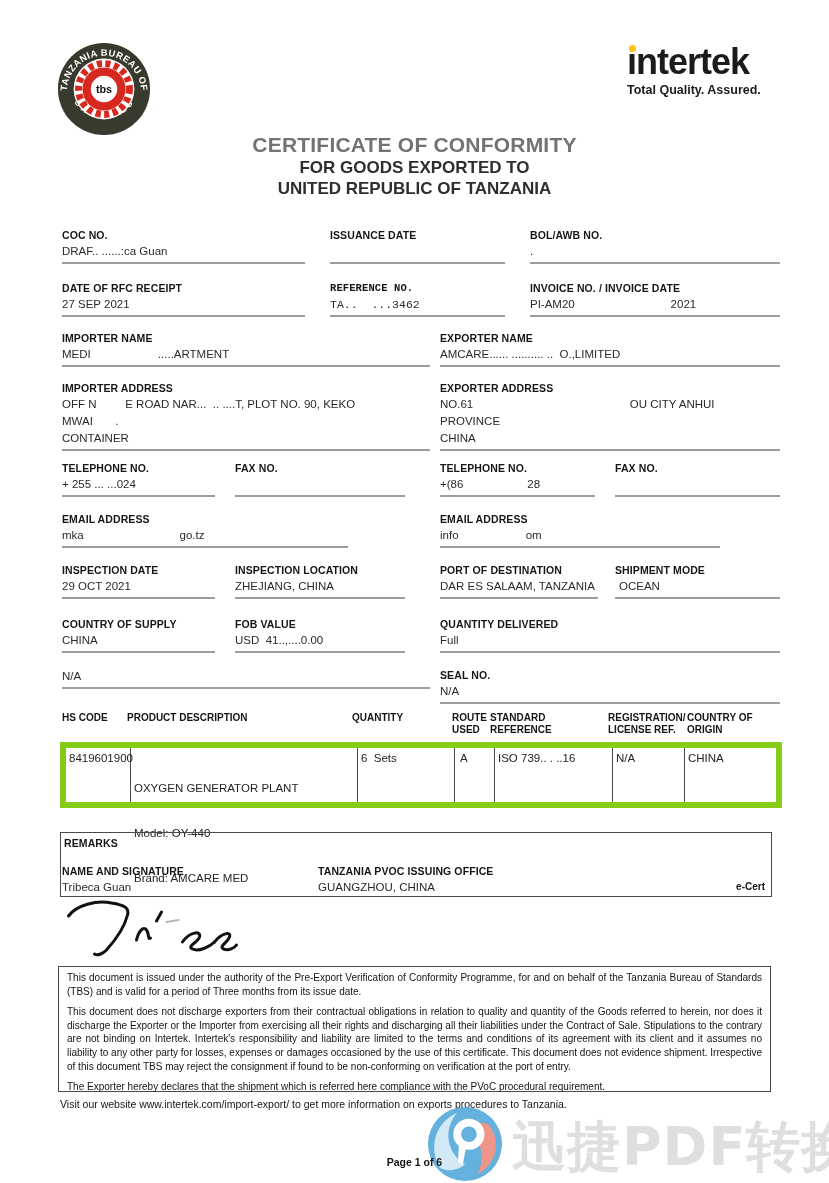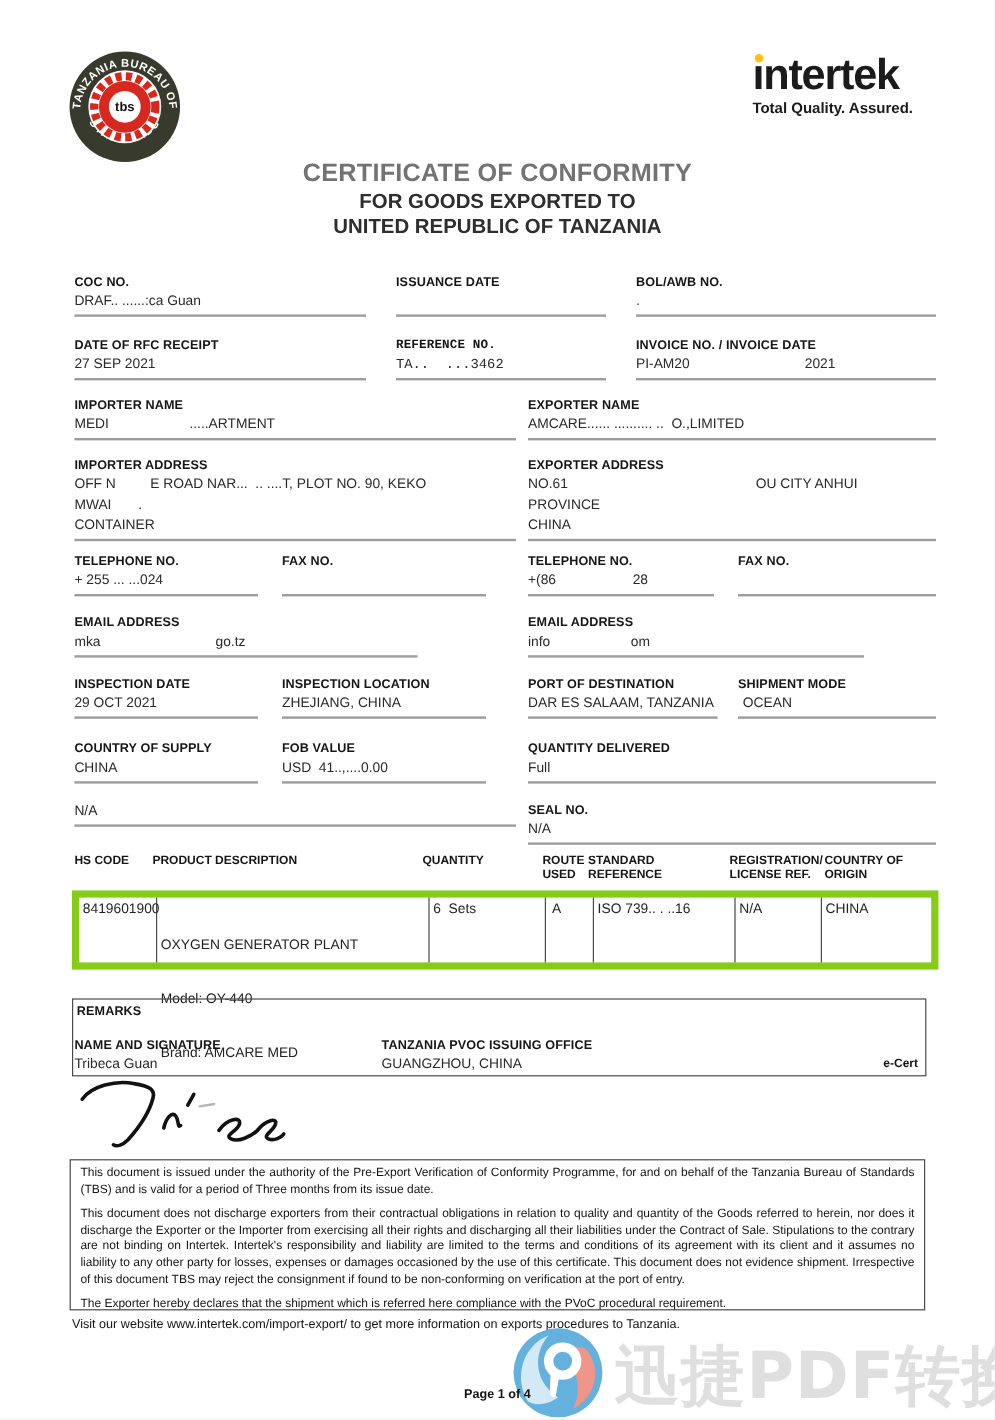"Page 1 of 4" div.pagenum { text: 4 -> 6 }
